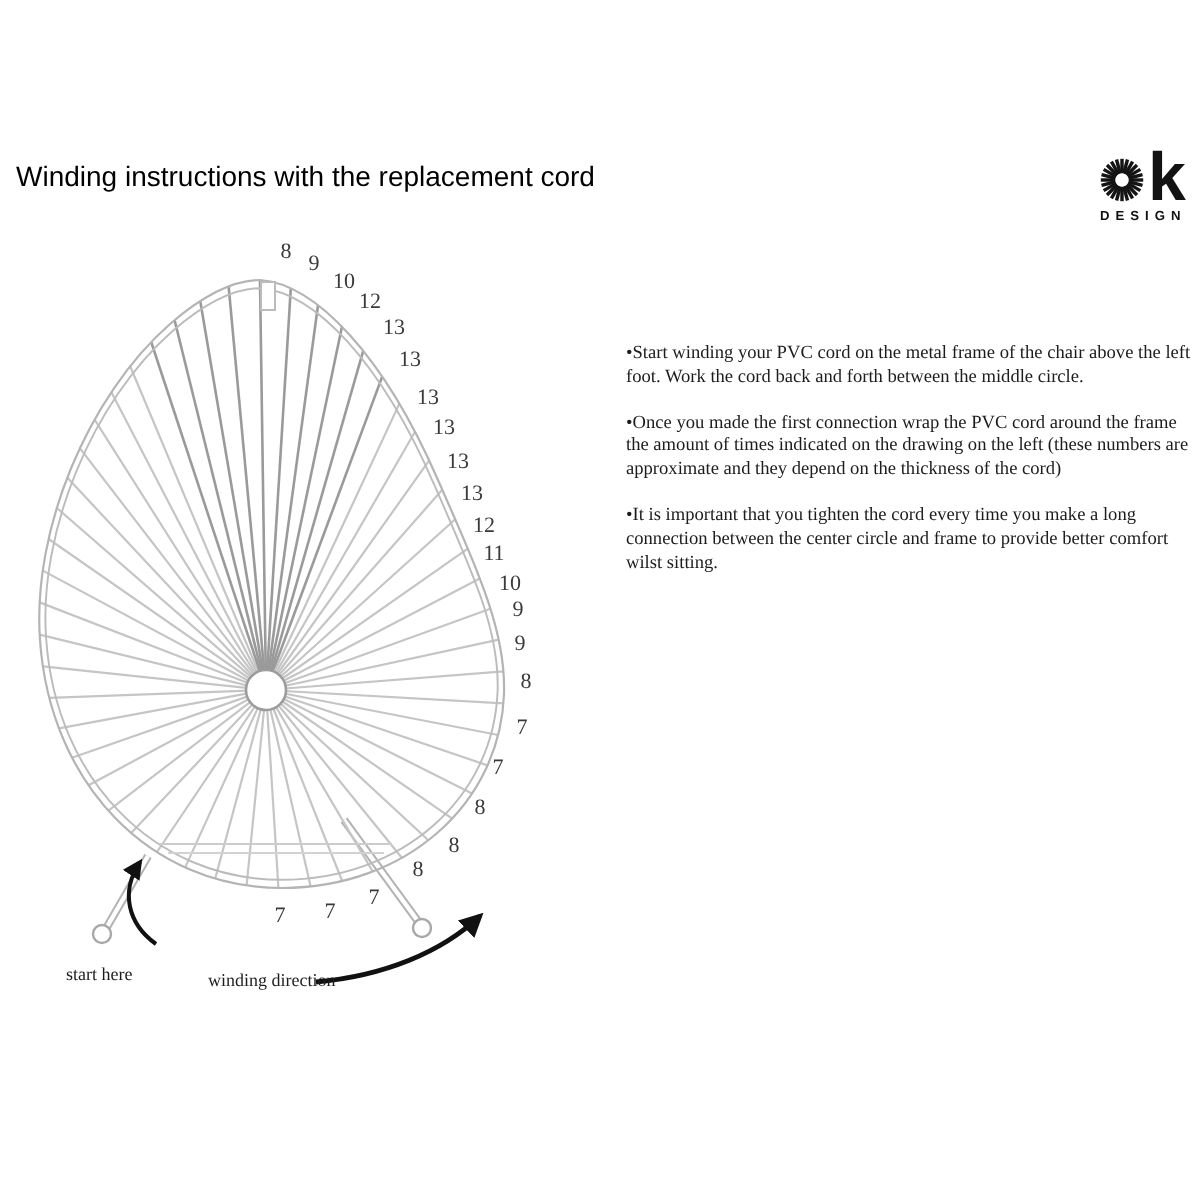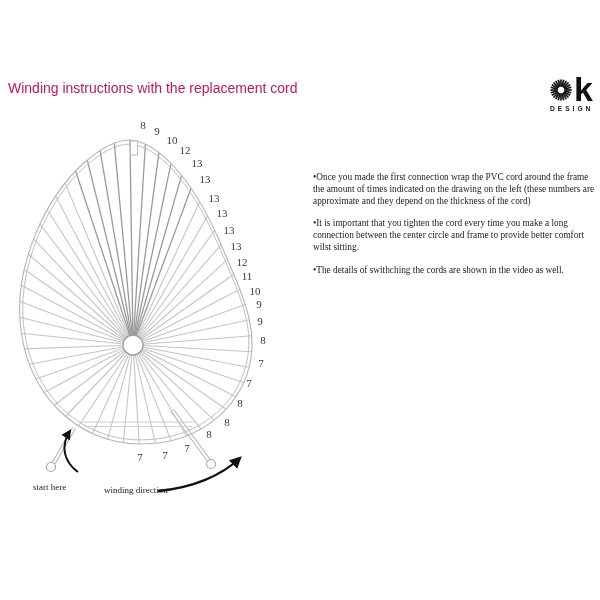"Winding instructions with the" div.page-title { color: #be185d -> #000000 }
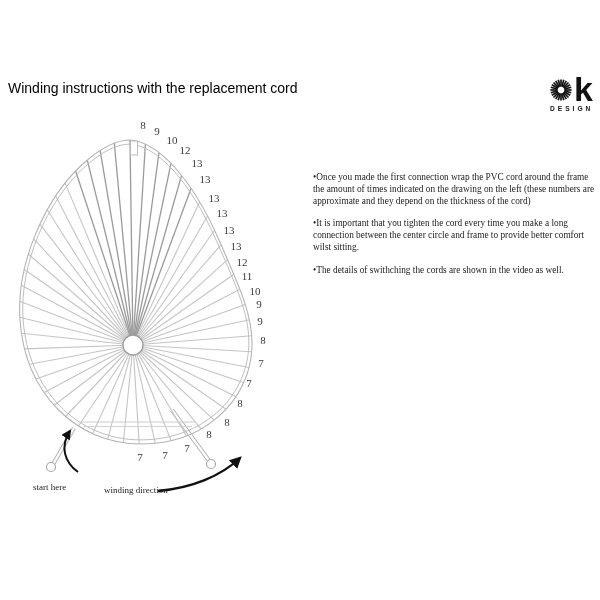"Start winding your PVC cord" p.bullet { html: none -> <p>Start winding your PVC cord on the metal frame of the chair above the left foot. Work the cord back and forth between the middle circle.</p> }
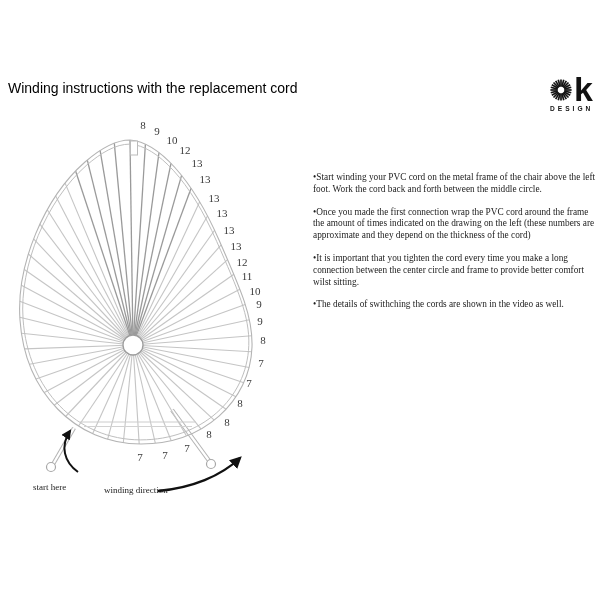"The details of swithching the" p.bullet { html: <p>The details of swithching the cords are shown in the video as well.</p> -> none }
